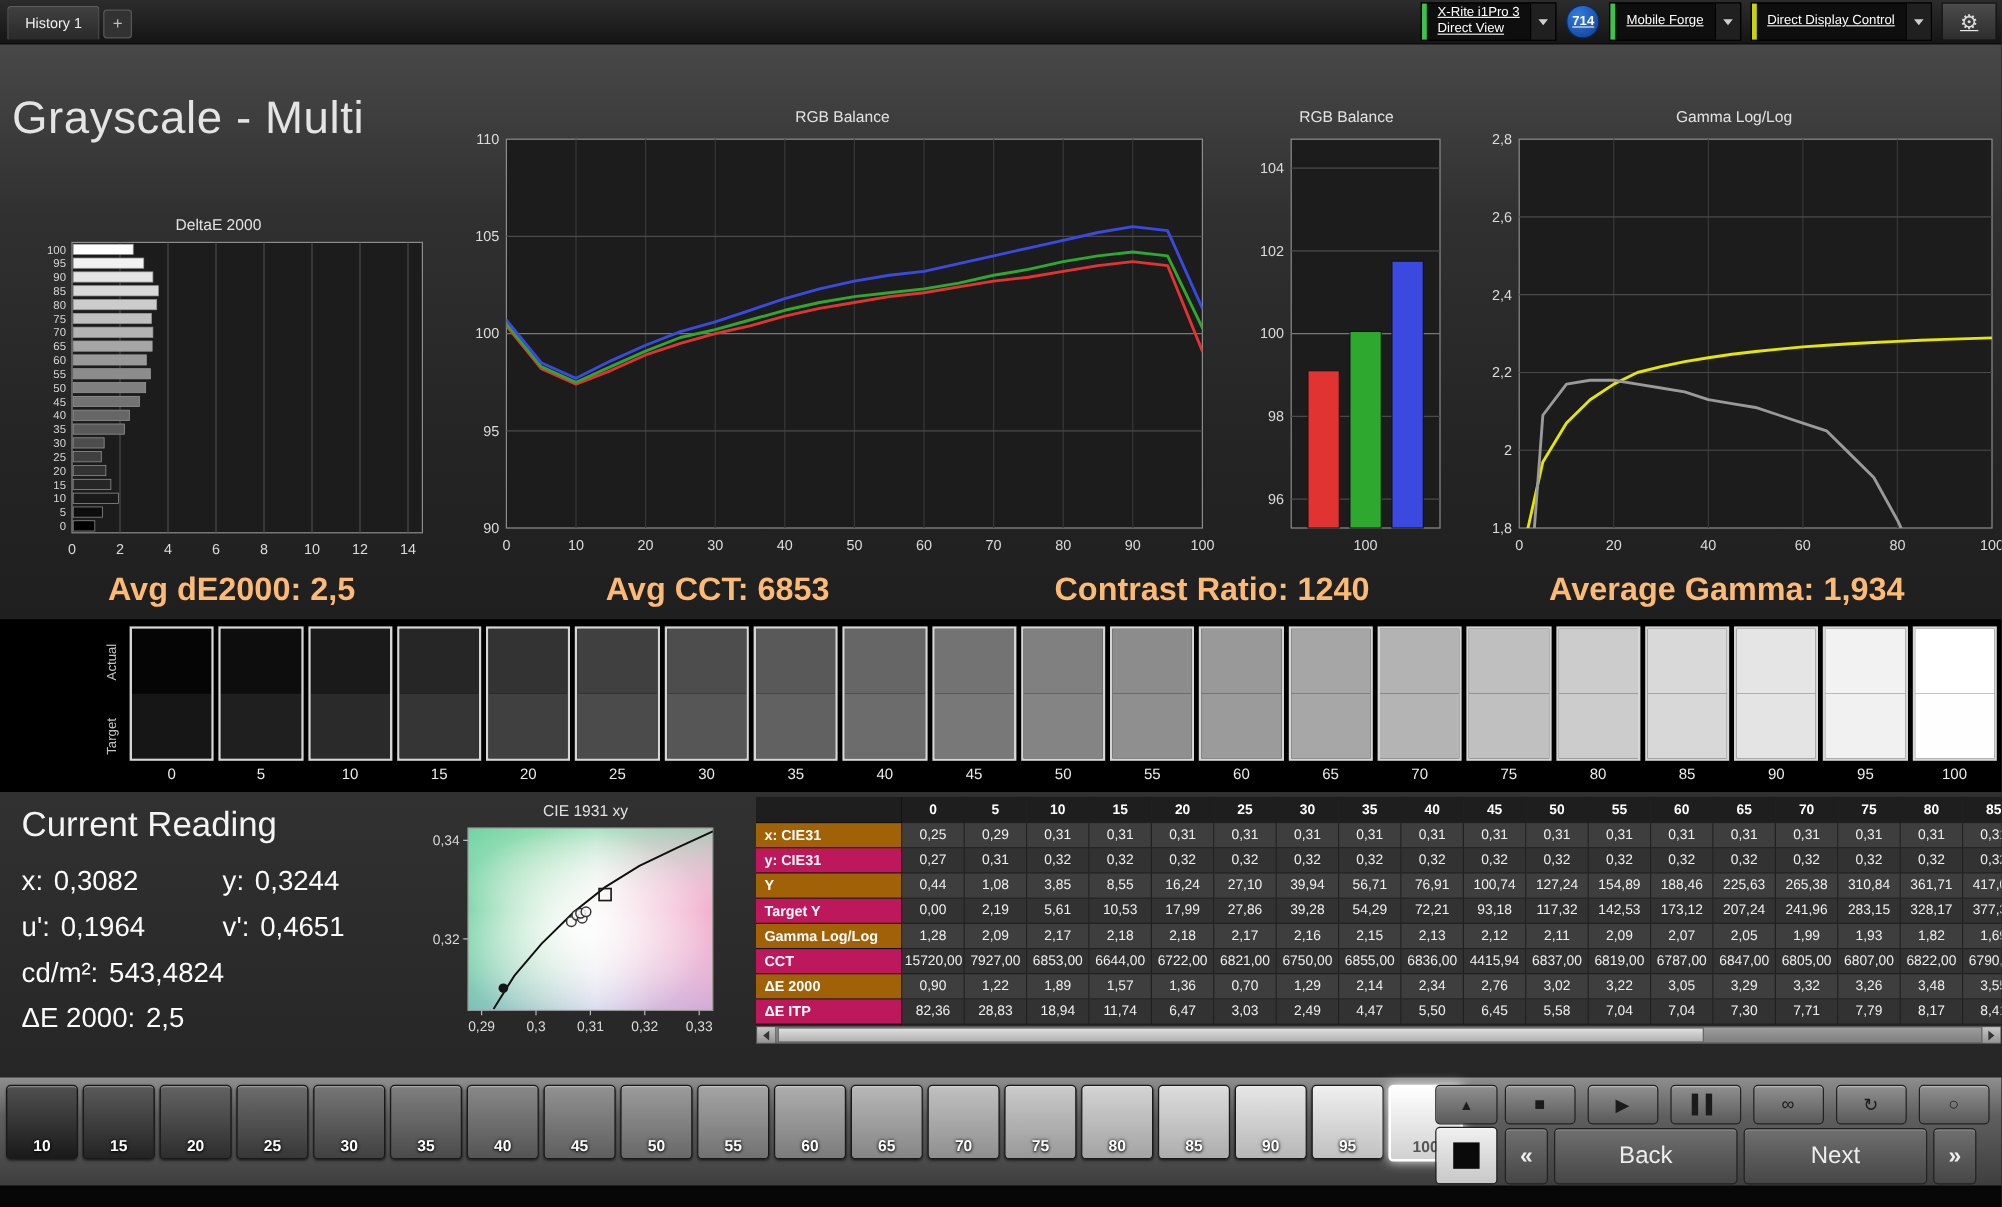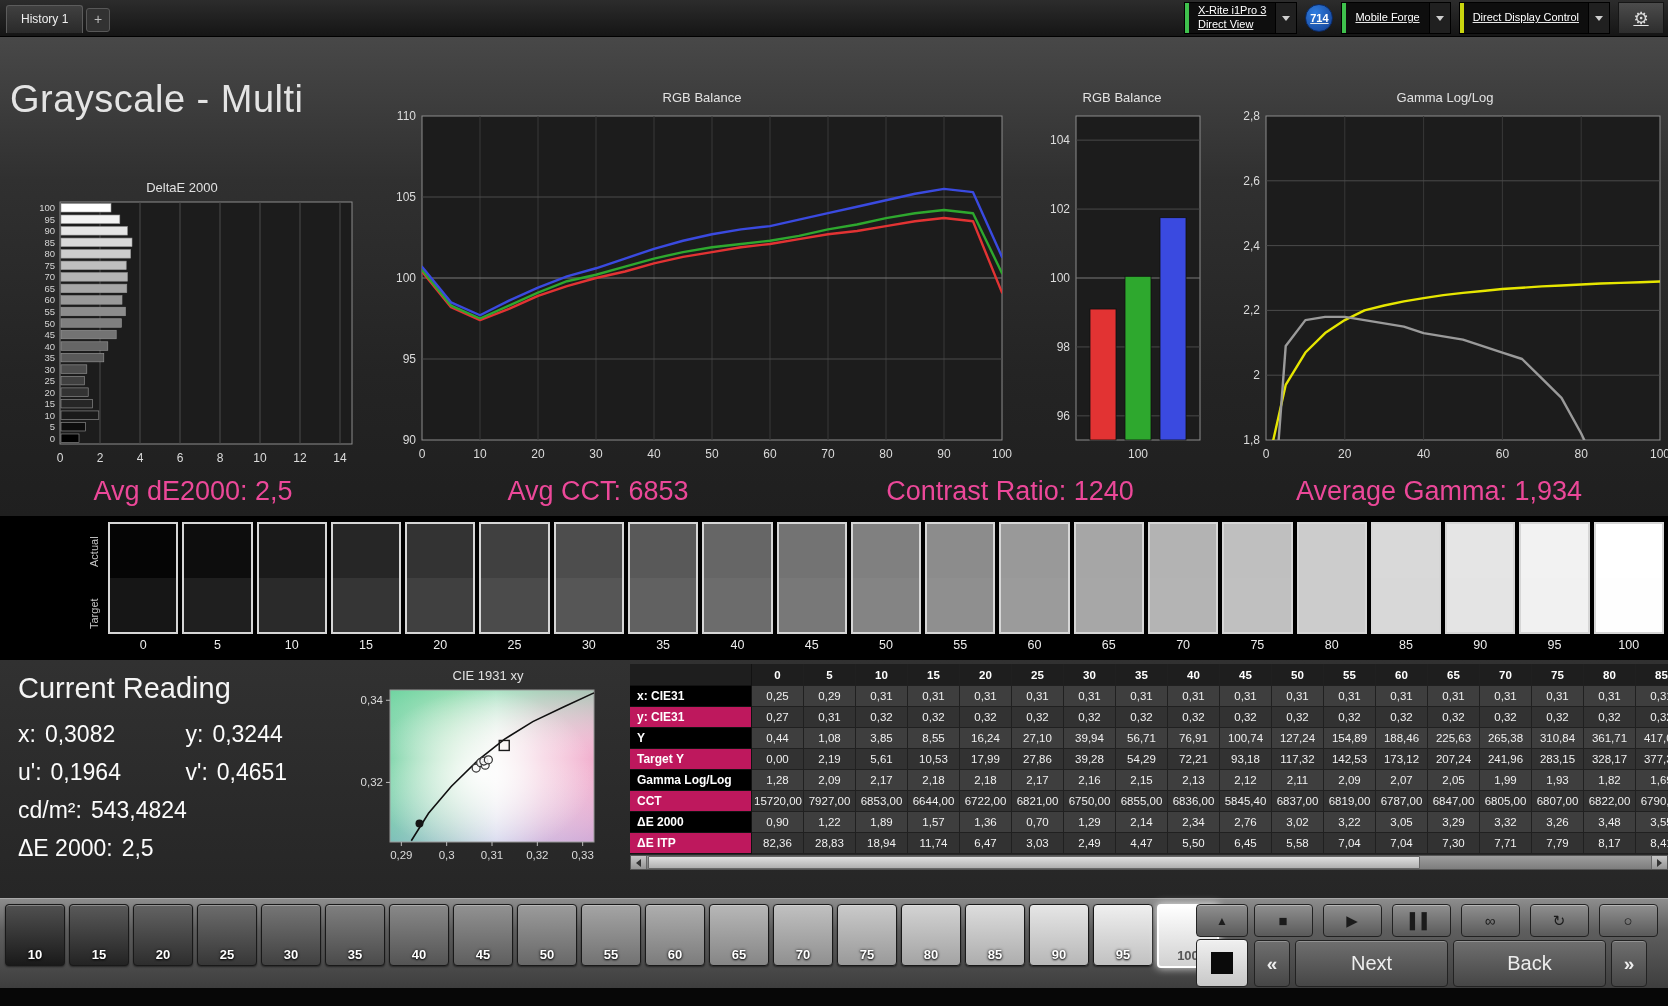"Avg dE2000: 2,5" .stat { color: #ec4899 -> #fdba74; font-weight: 400 -> 700 }
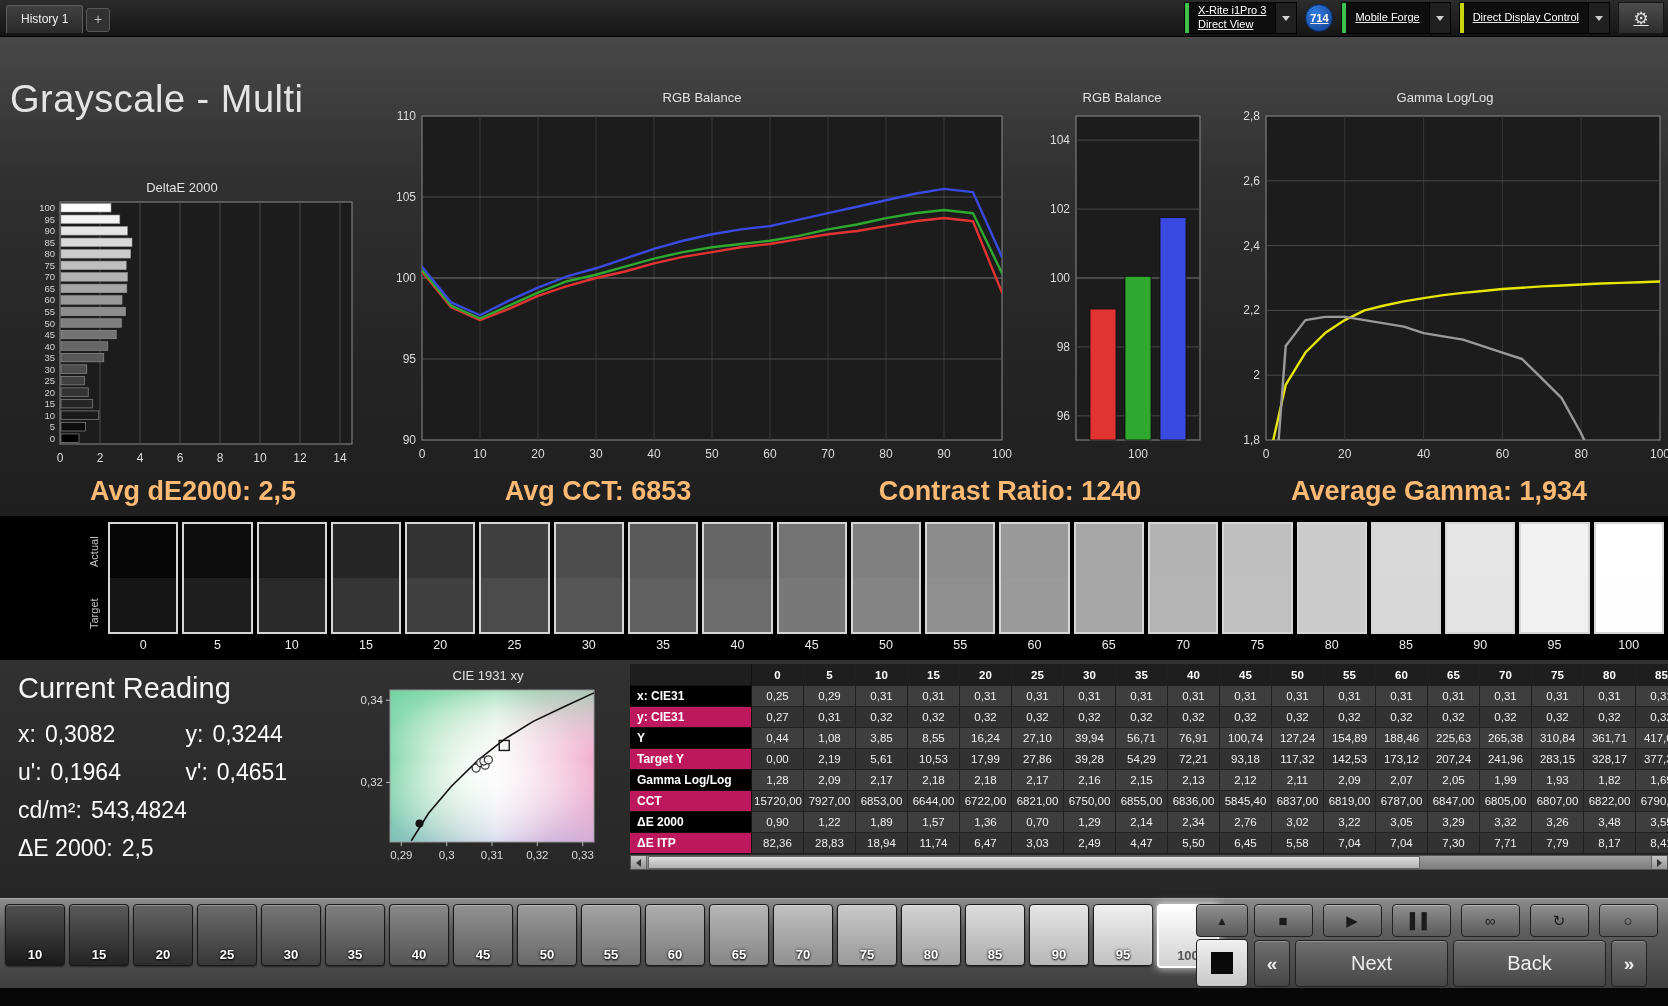"x: CIE31" .even .tlabel { background: #000000 -> #a16207 }
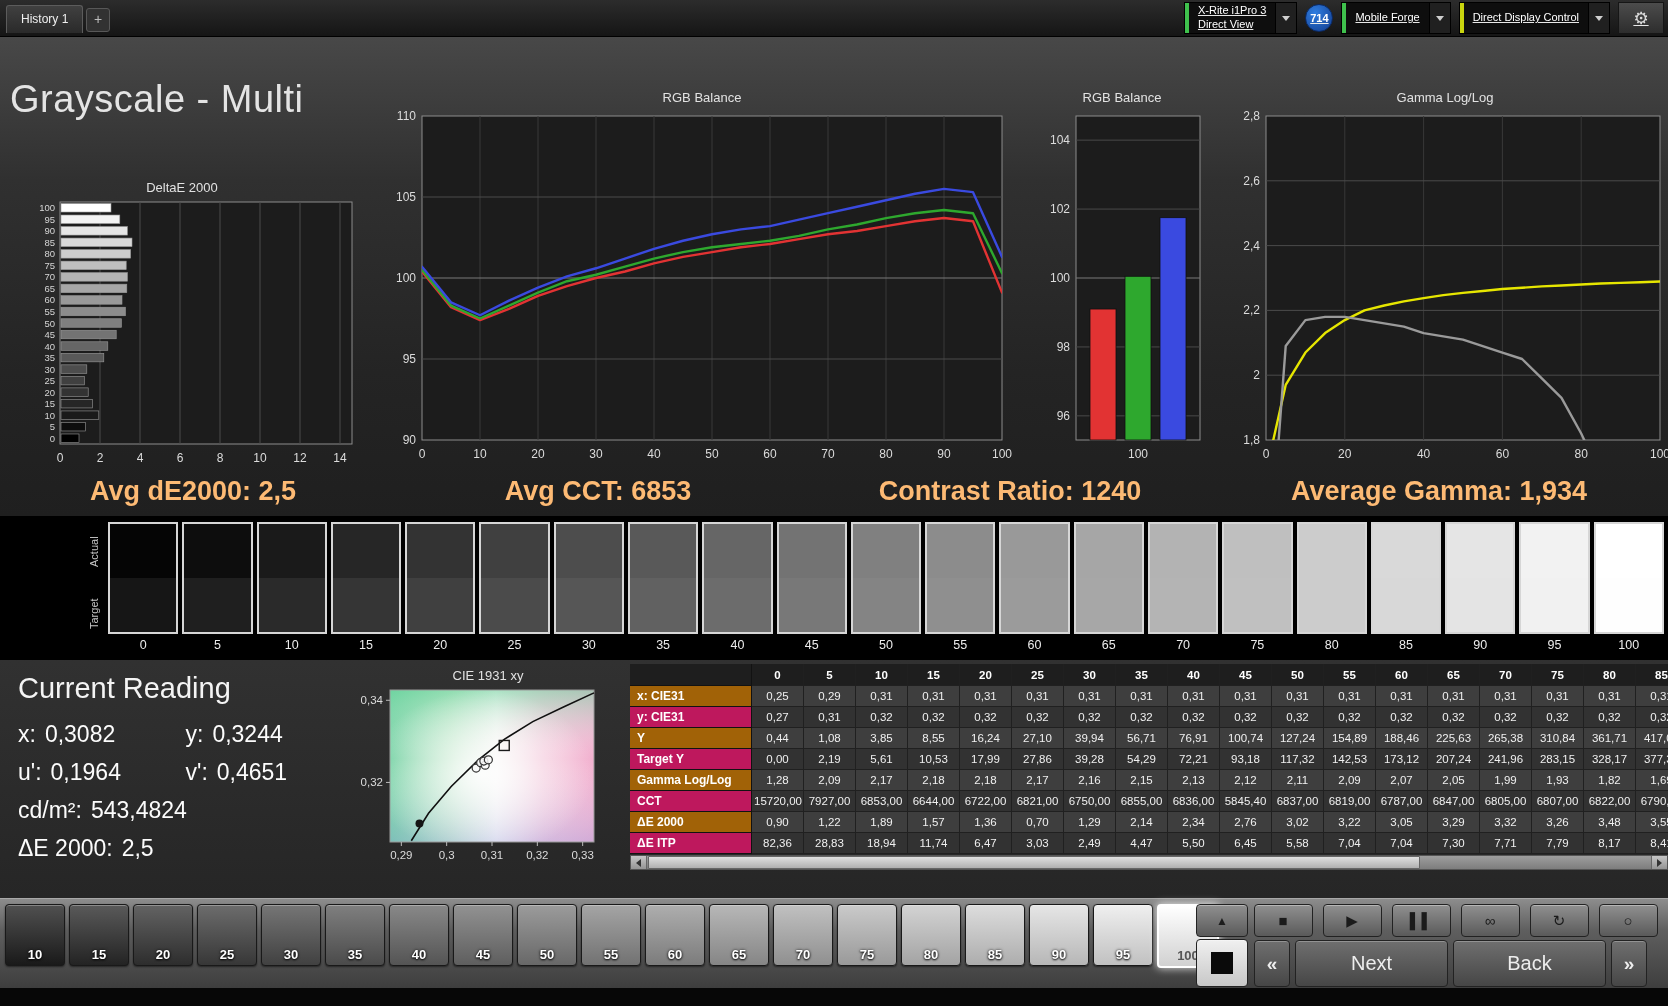"5845,40" div.tcell { text: 5845,40 -> 4415,94 }
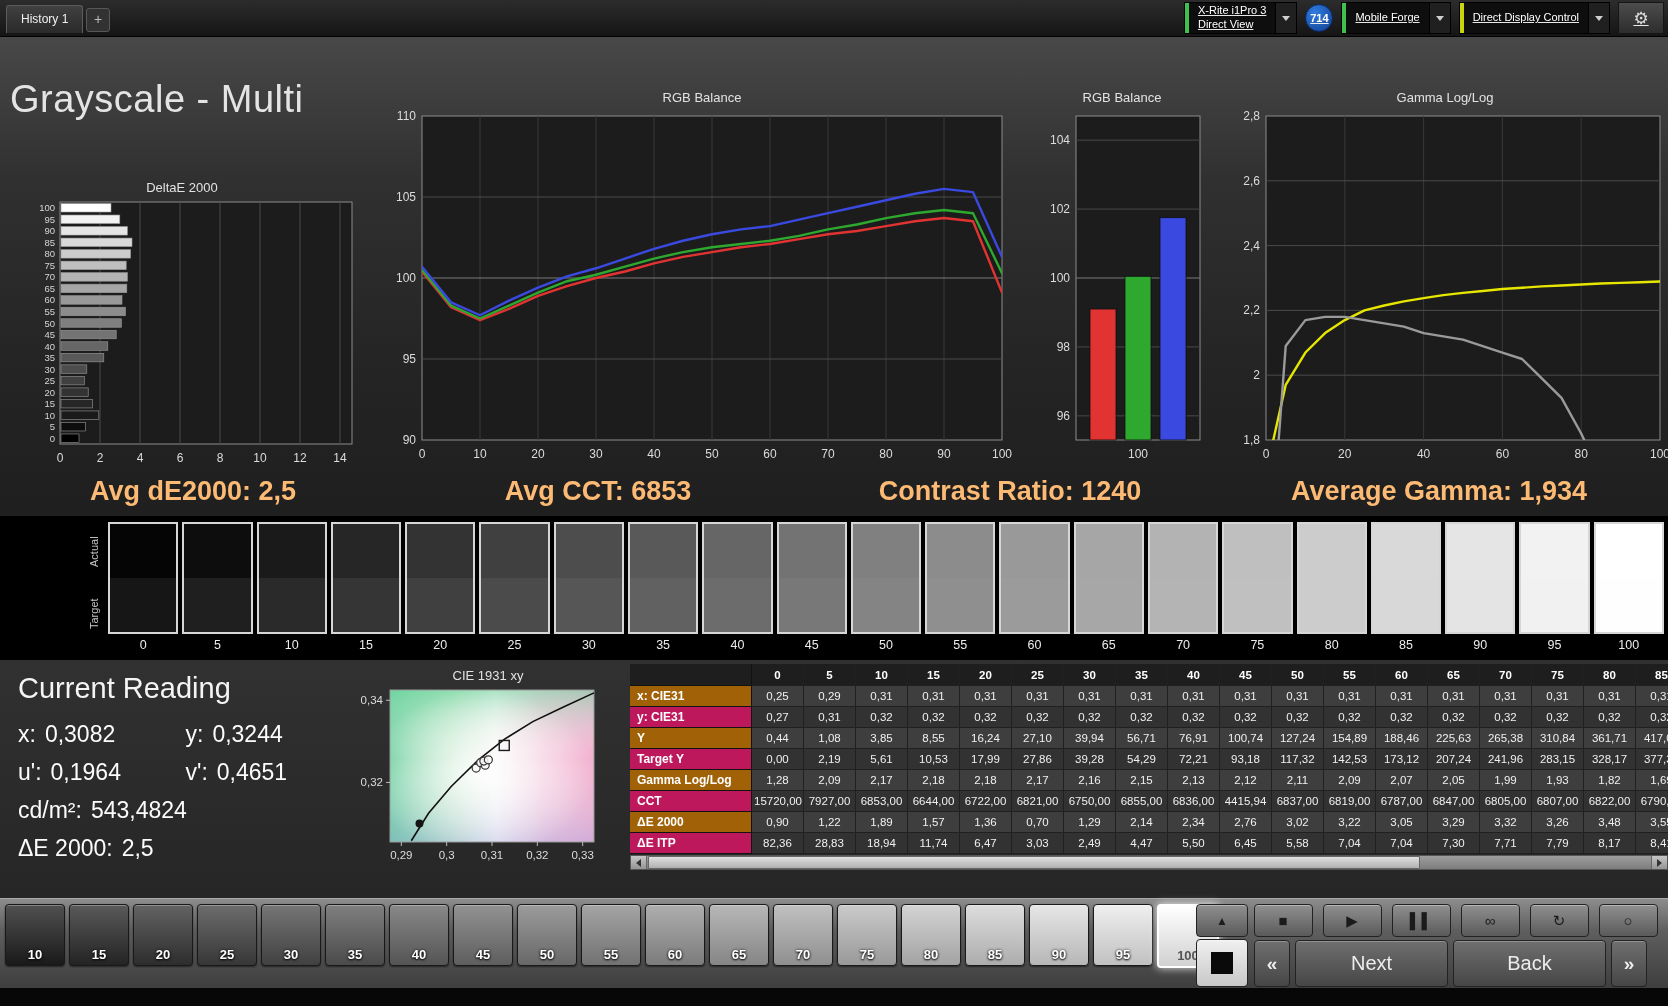"Next" div.nav-btn { order: before "Back" -> after "Back" }
